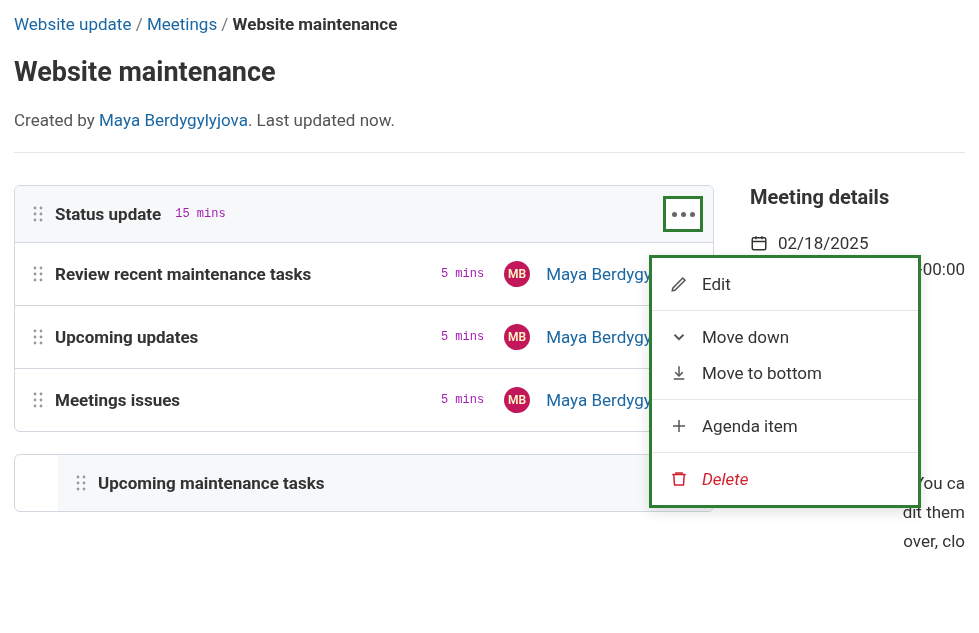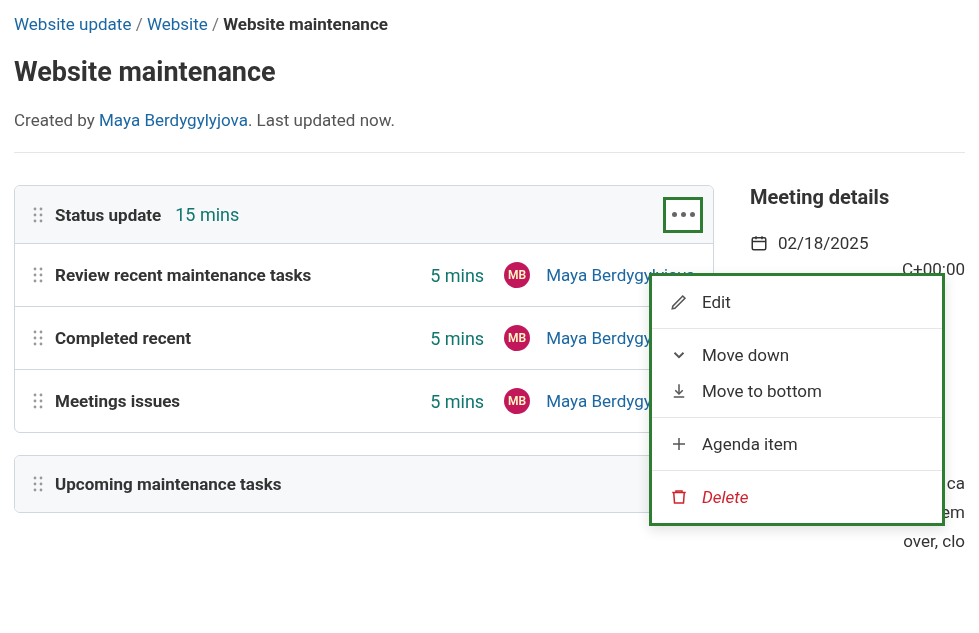"Website" a { text: Website -> Meetings }
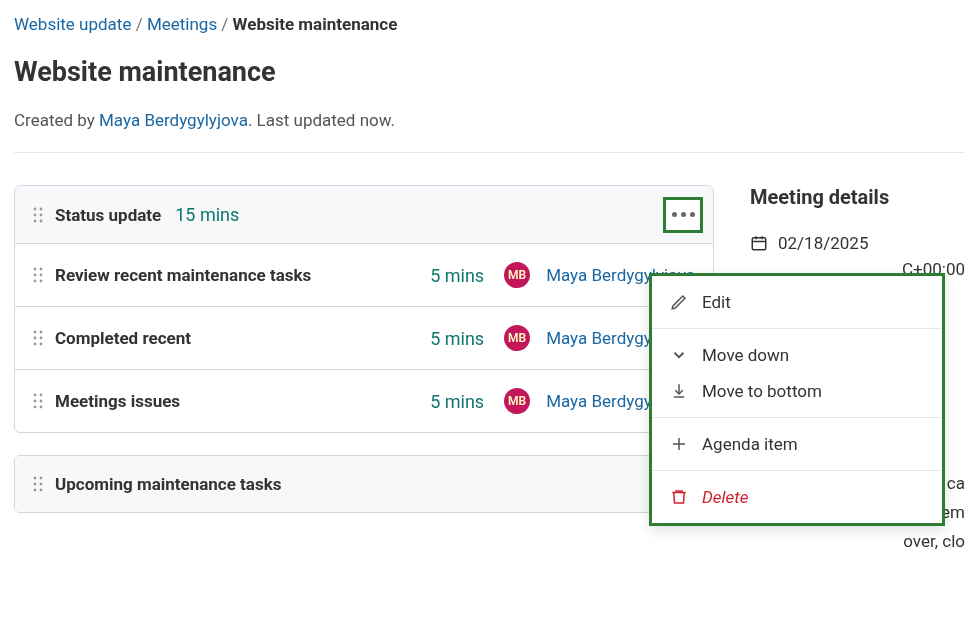"15 mins" .section-header .duration, .agenda-item .duration { color: #0f766e -> #a21caf; font-family: none -> Liberation Mono, monospace; font-size: 18px -> 12px }
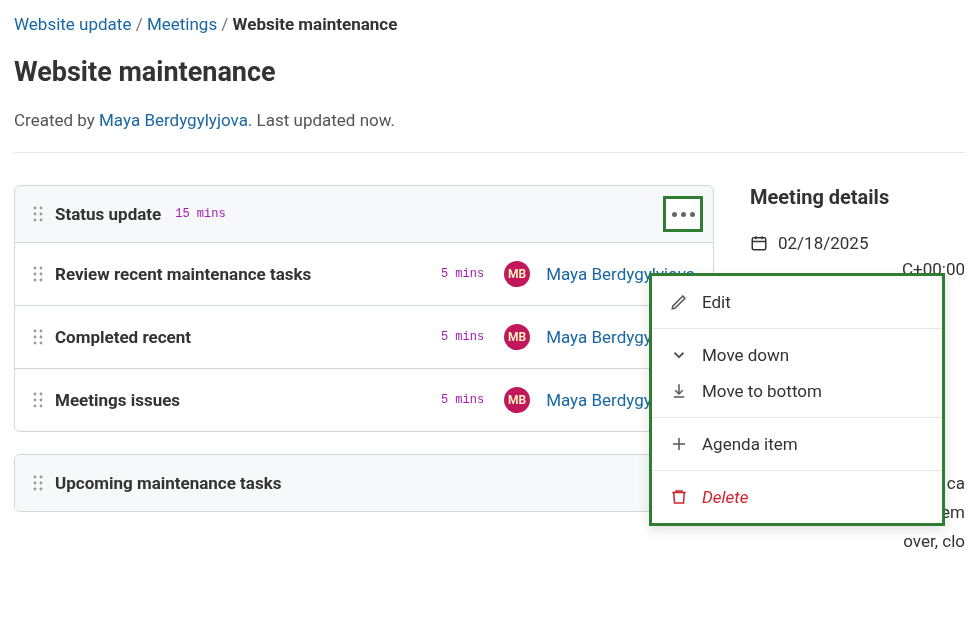"Edit" .dropdown { margin-top: 18px -> none; width: 296px -> 272px }
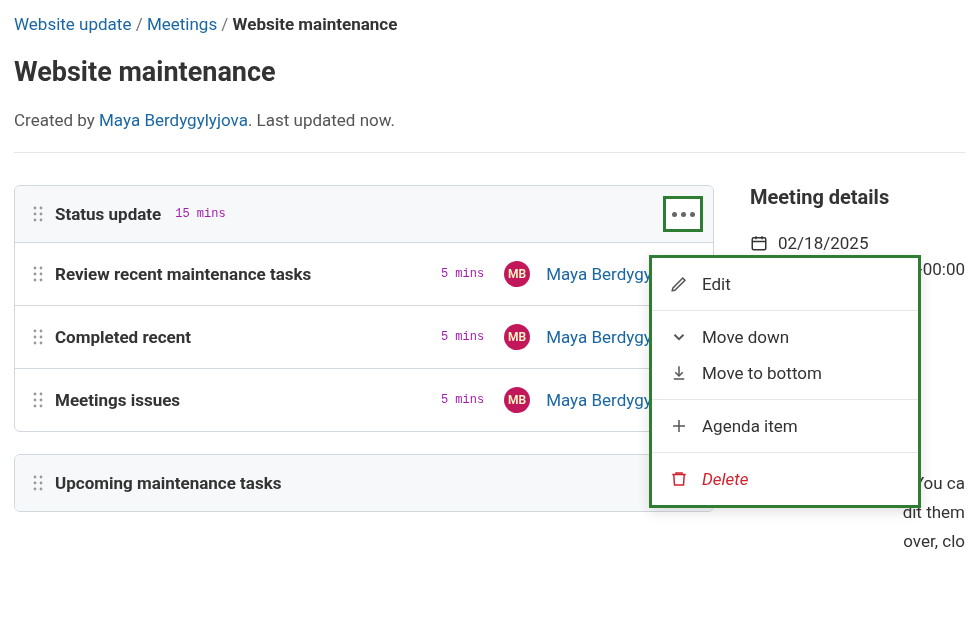"Completed recent" span.item-title { text: Completed recent -> Upcoming updates }
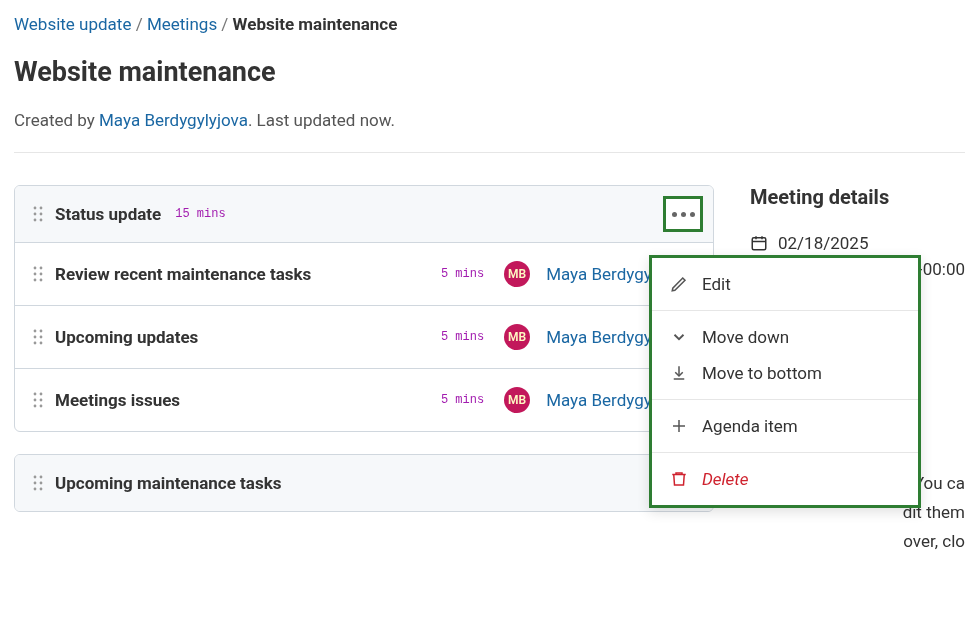"Upcoming maintenance tasks" .card.second { padding-left: none -> 43px }
